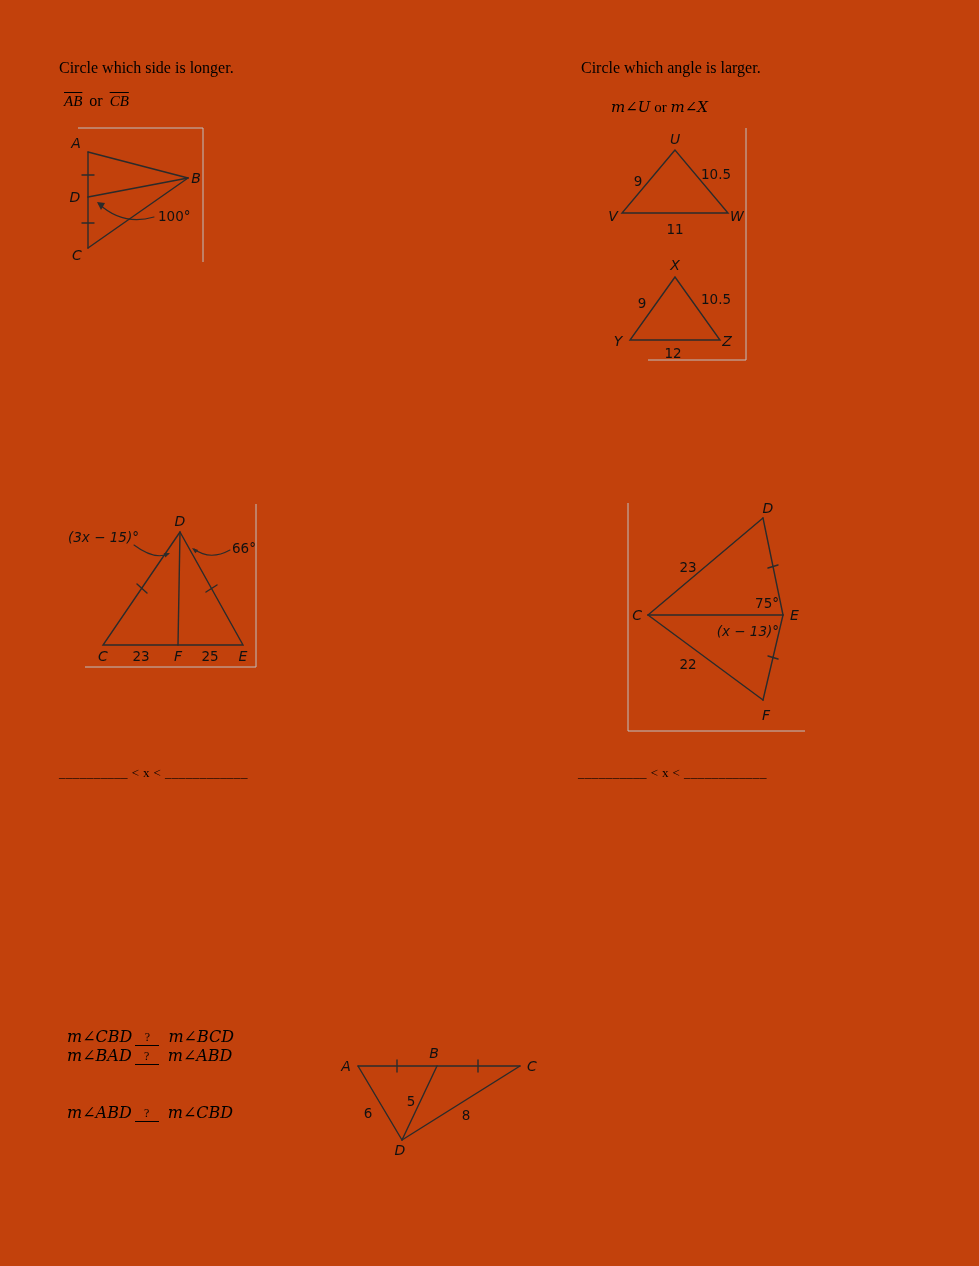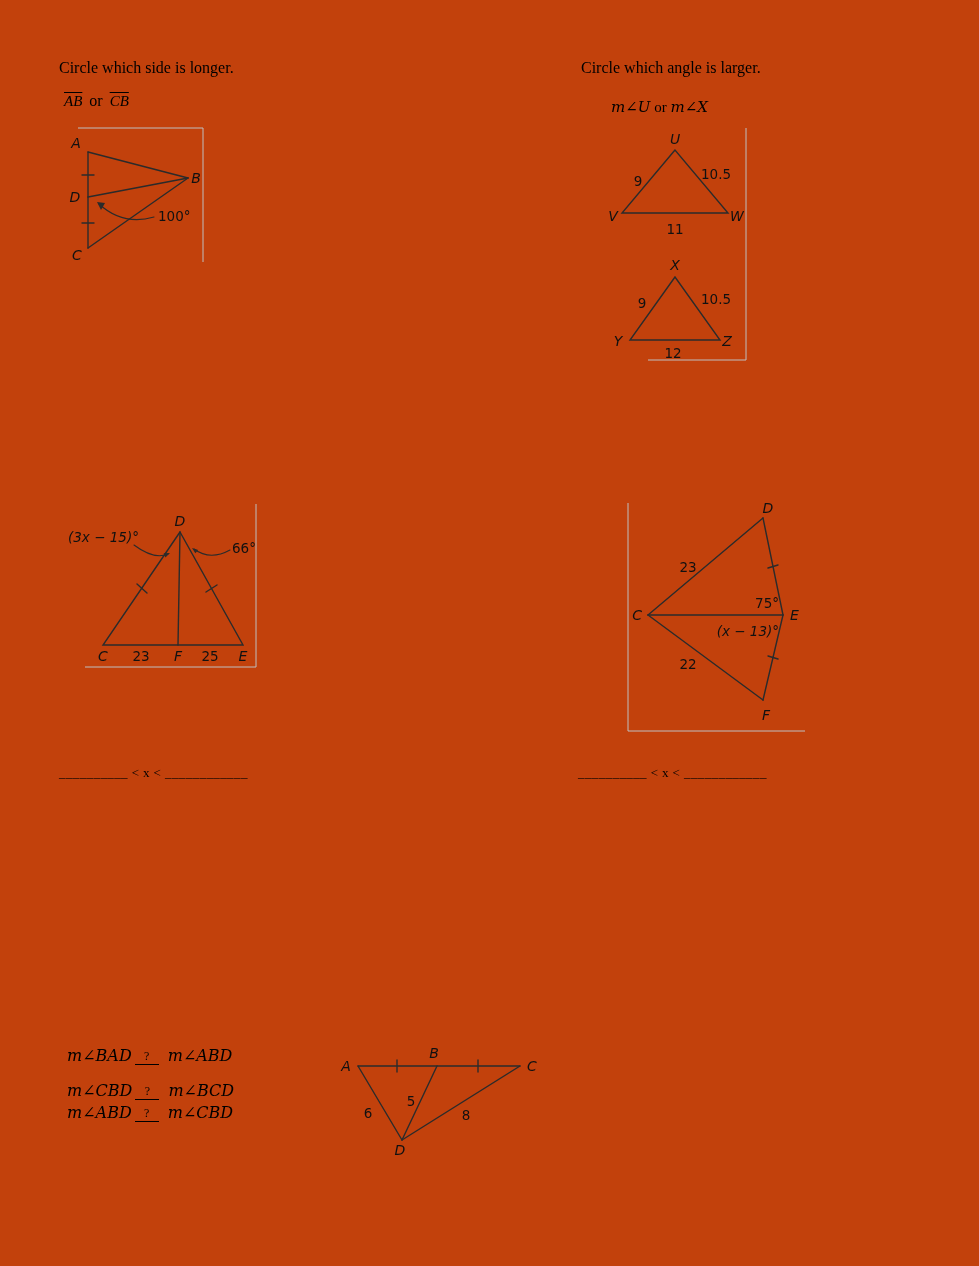"m∠CBD ? m∠BCD" div.abs { top: 1081px -> 1027px }
